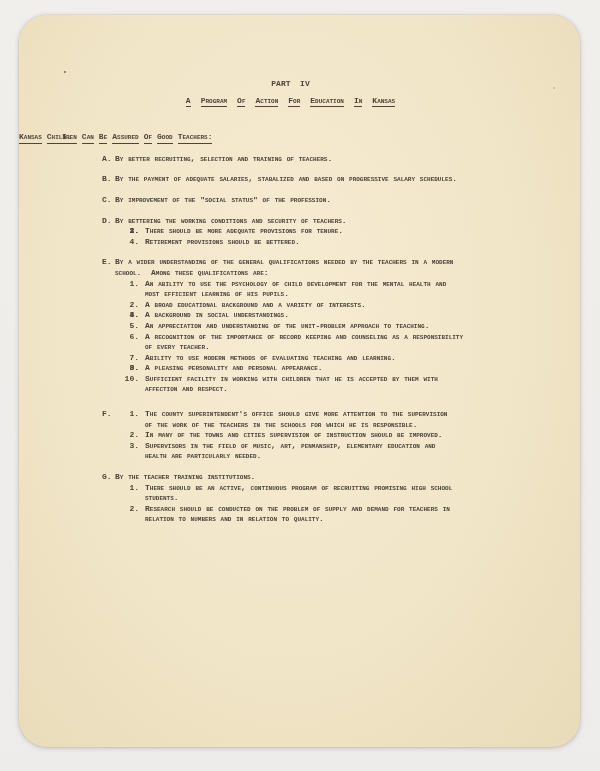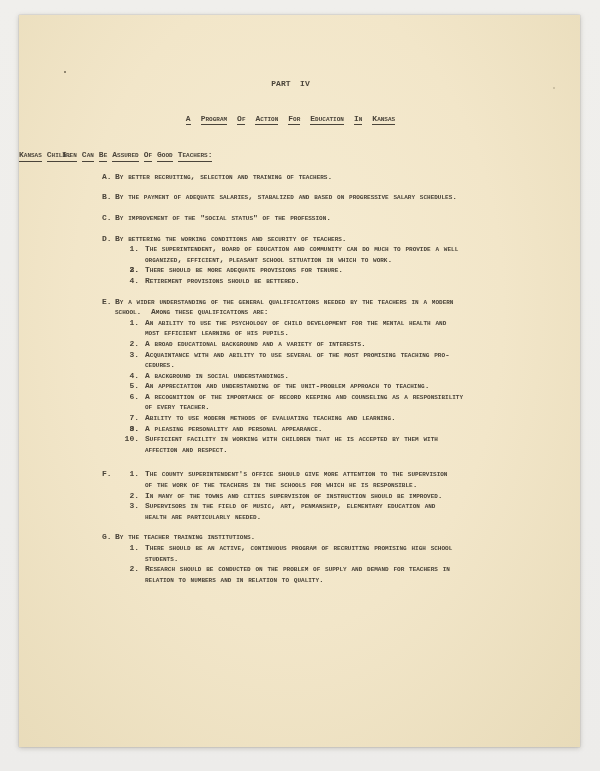"PART IV" .typeset { border-radius: none -> 28px }
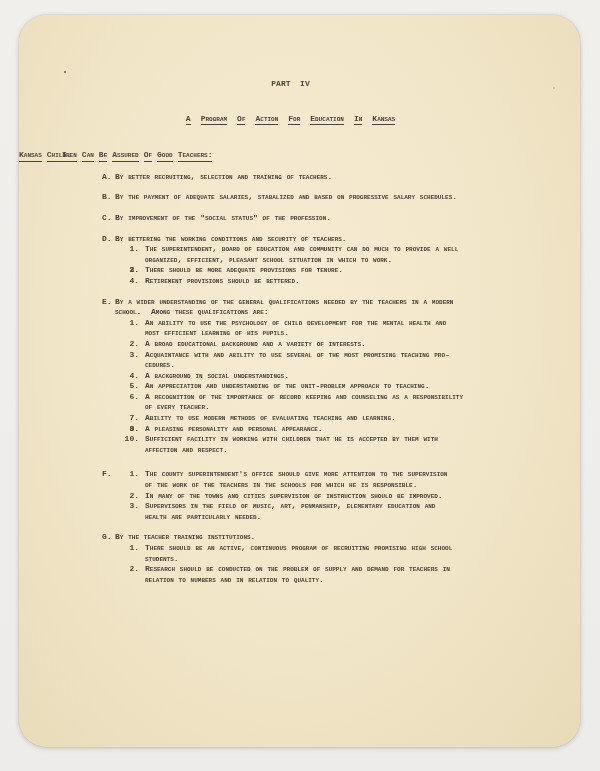"A Program Of Action For" .doc-title { margin-top: 24px -> 6px }
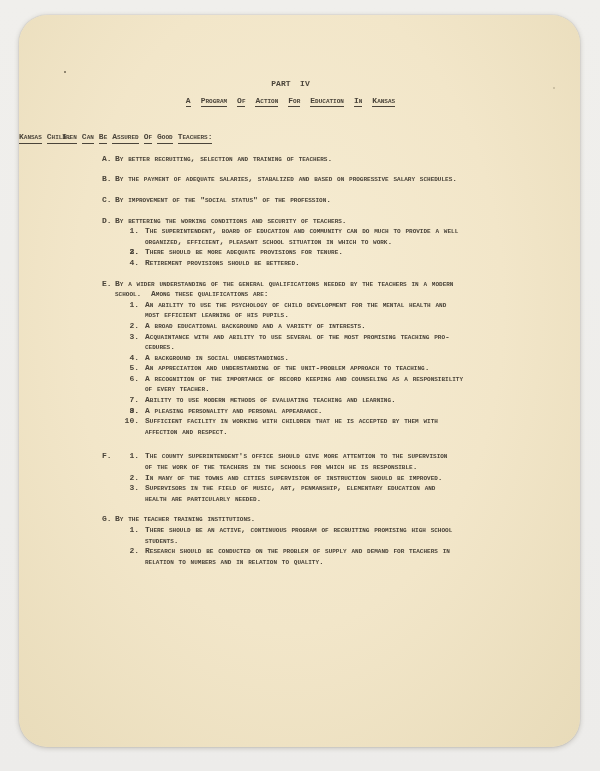"The superintendent, board of education" div.sub-text { html: <div>The superintendent, board of education and community can do much to provide a well organized, efficient, pleasant school situation in which to work.</div> -> none }
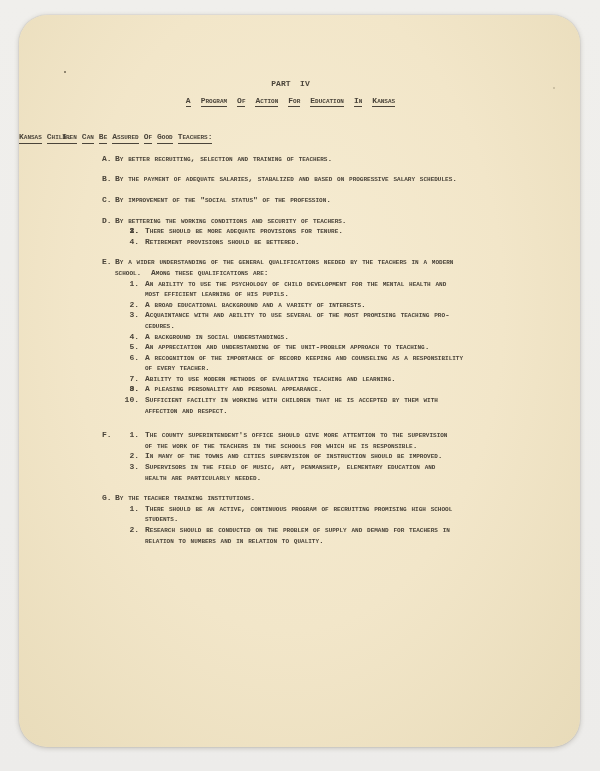"Acquaintance with and ability to" div.sub-text { html: <div>Acquaintance with and ability to use several of the most promising teaching pro- cedures.</div> -> none }
